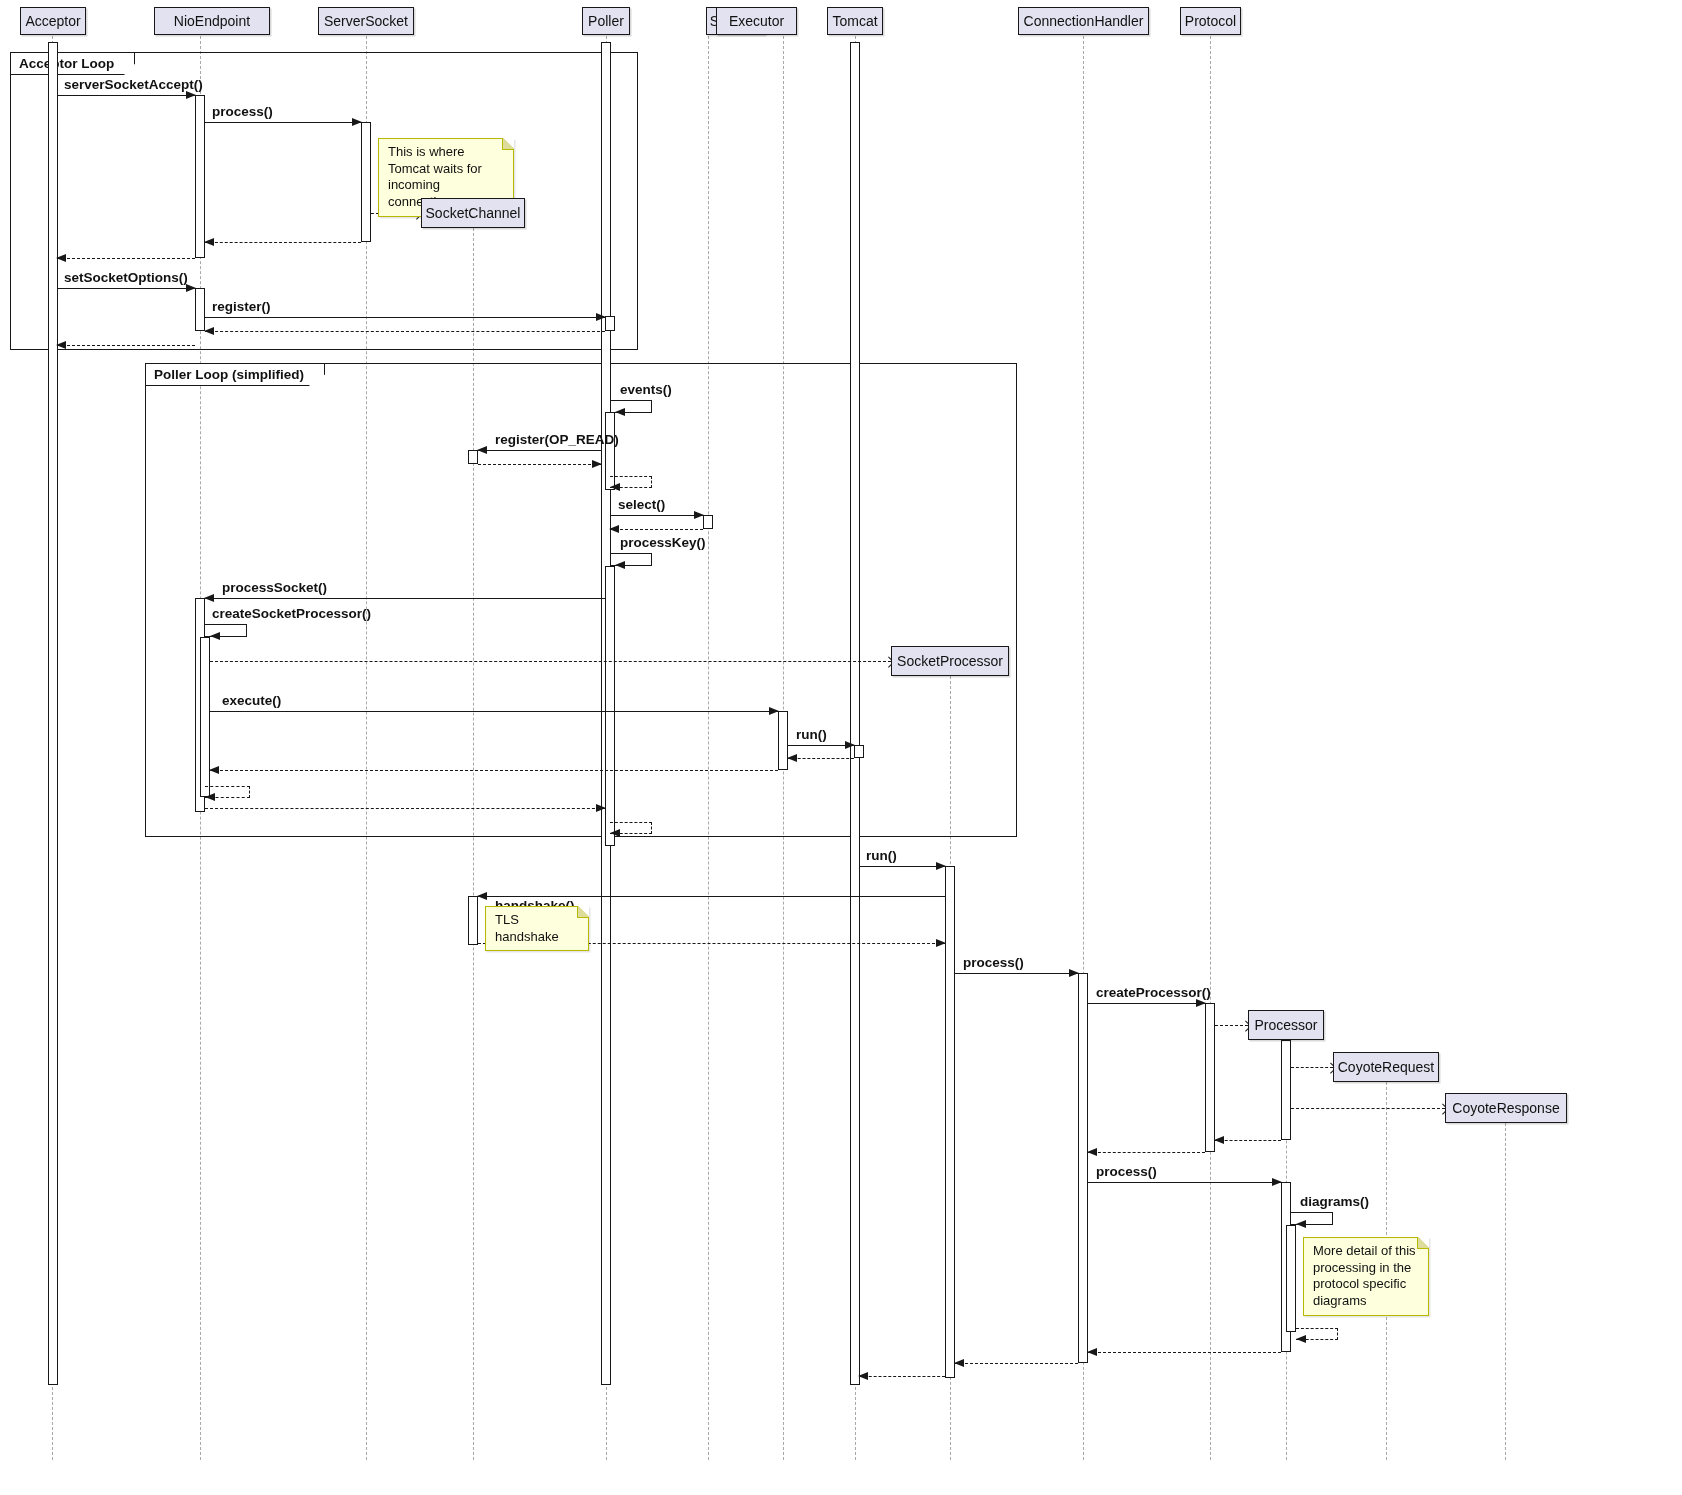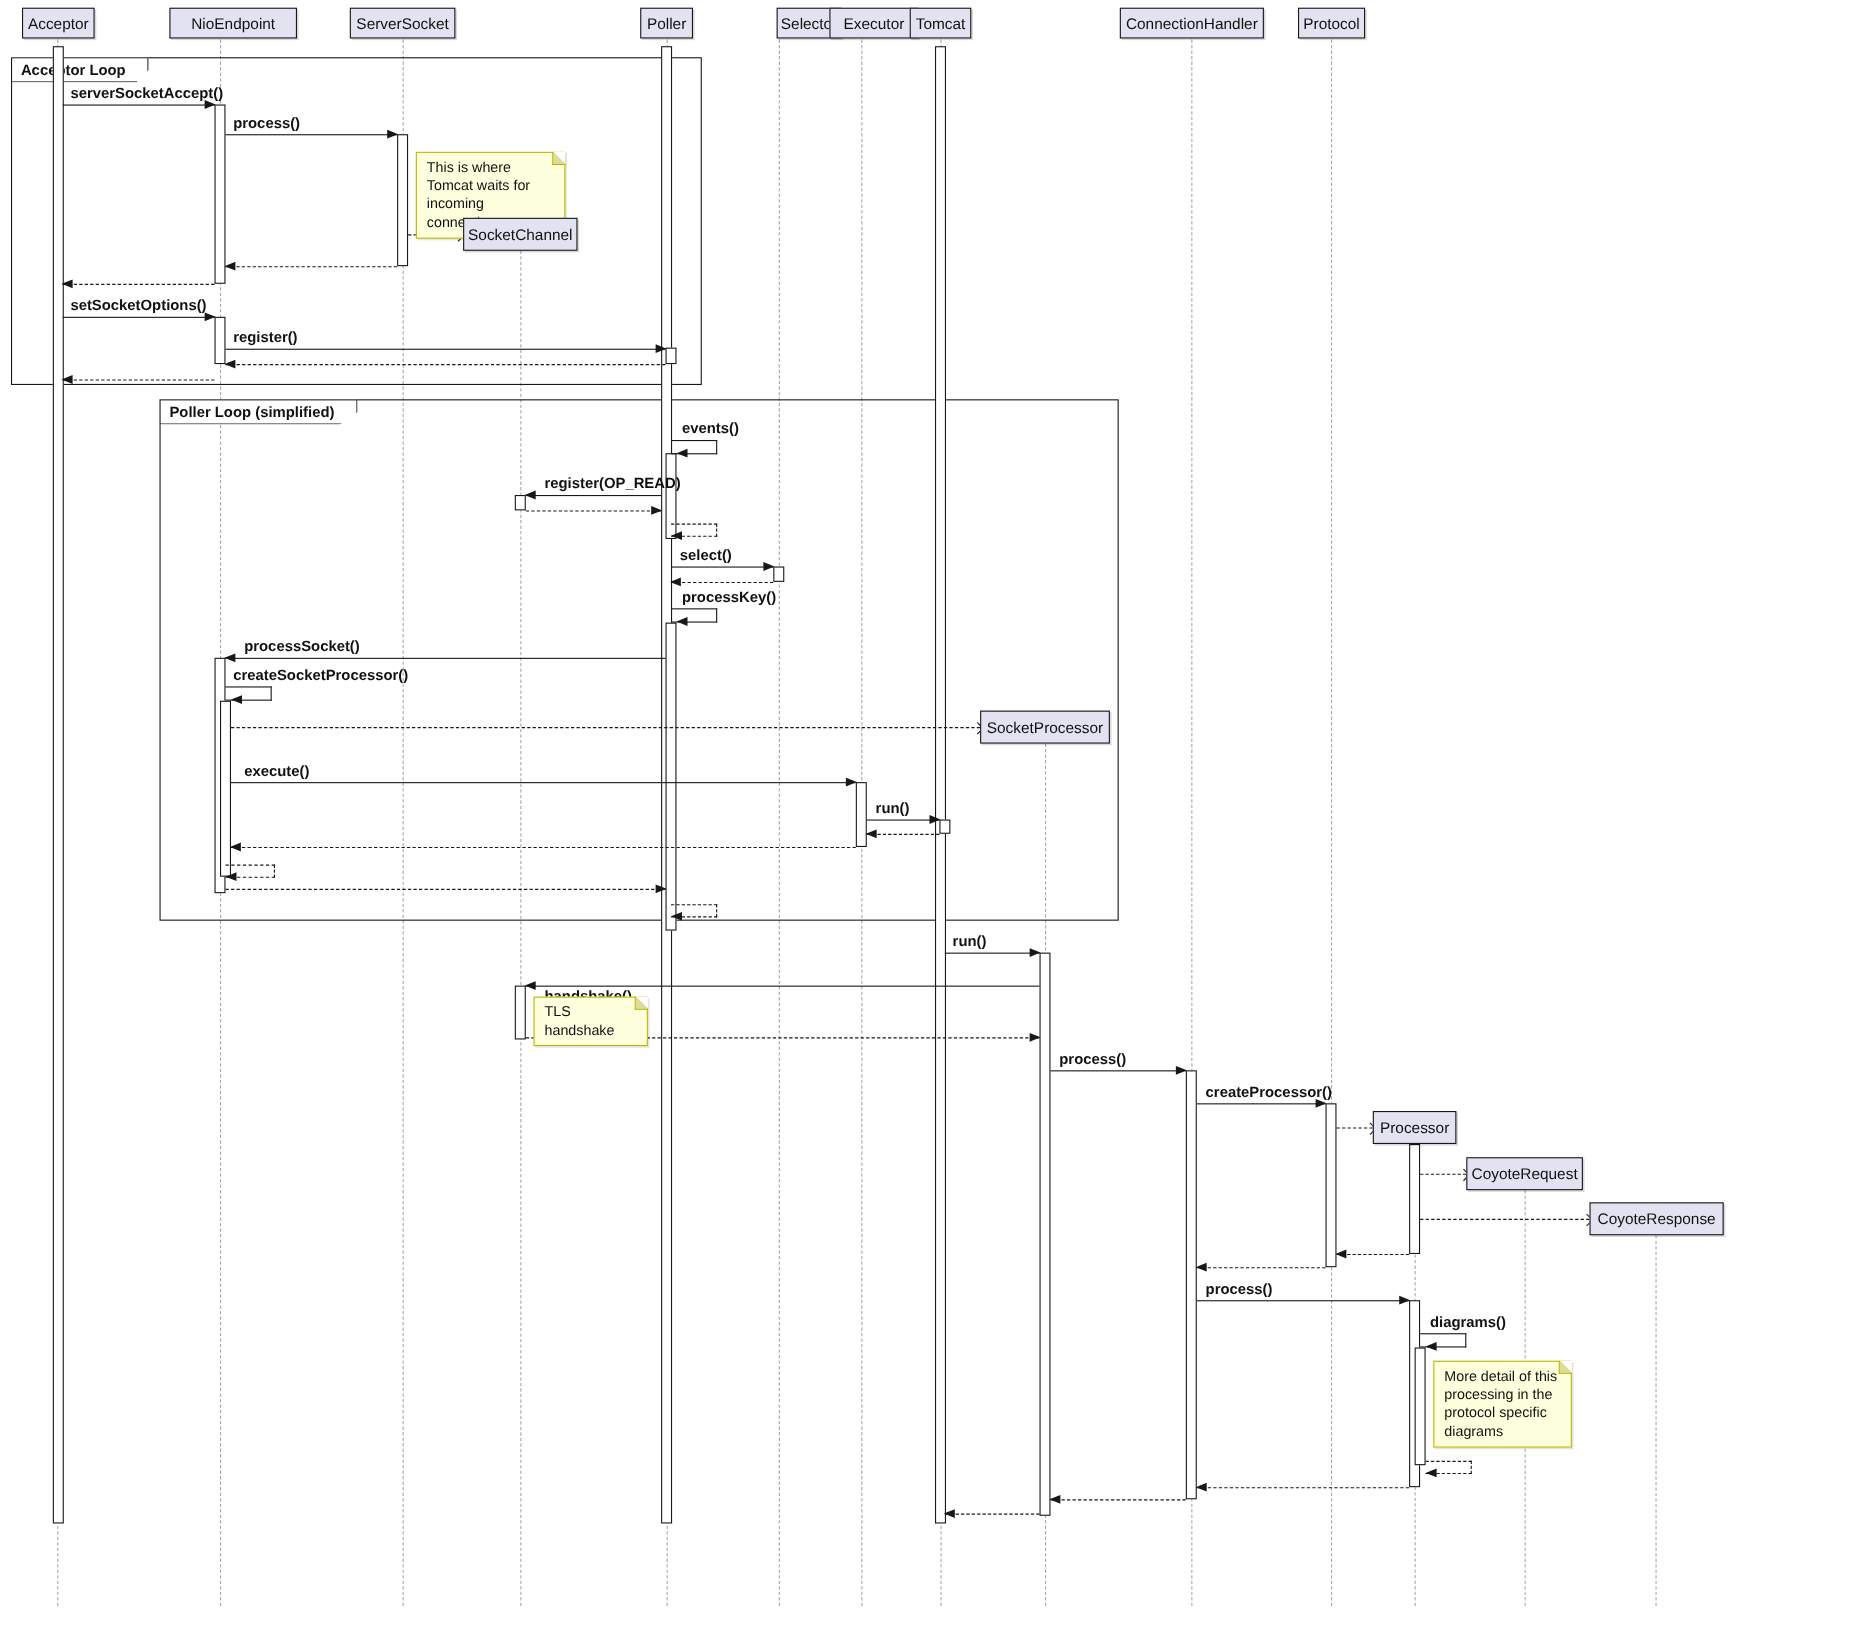"Executor" div.participant { left: 754px -> 716px }
